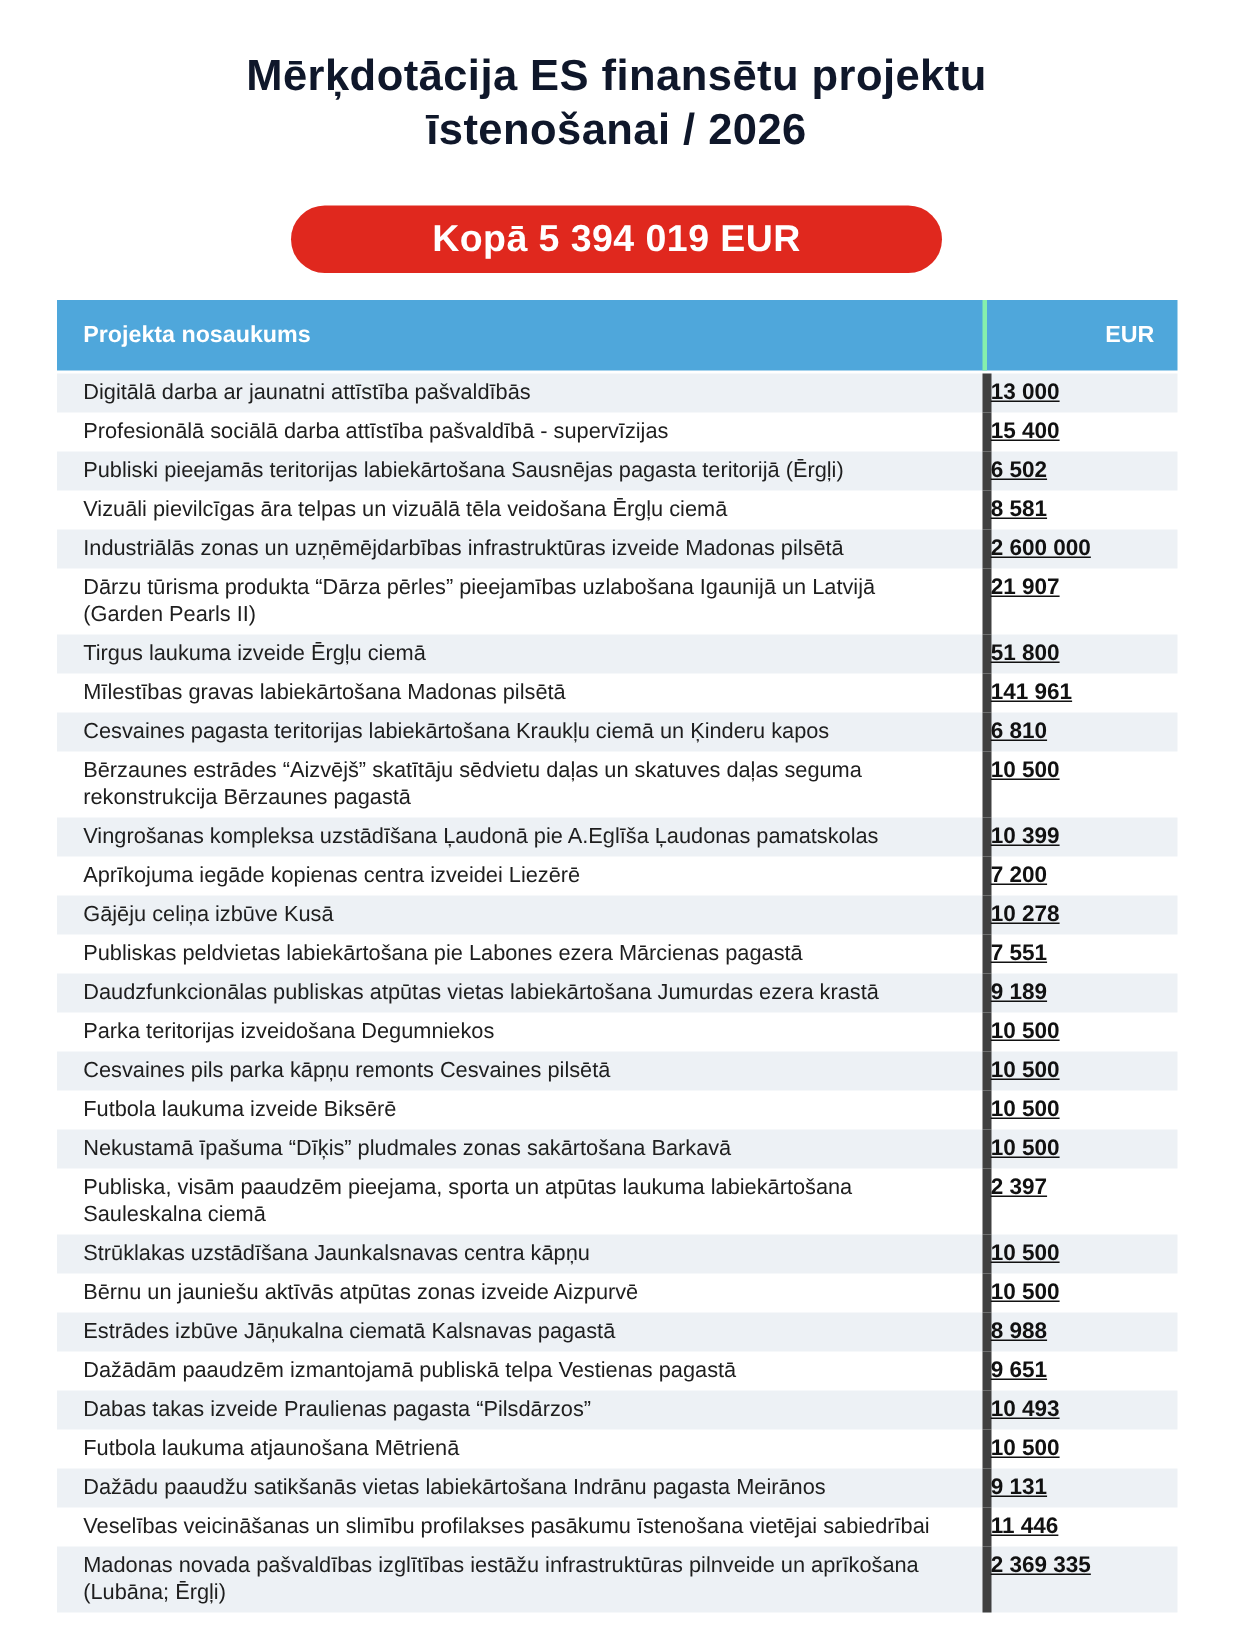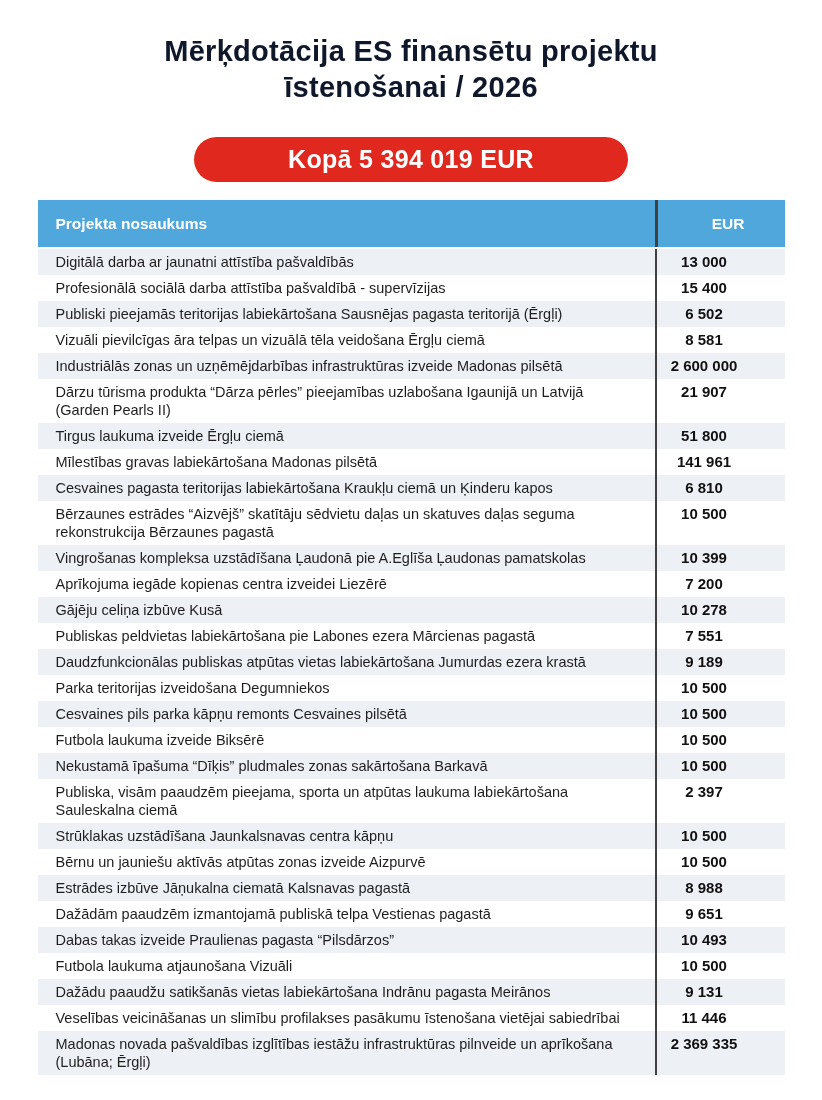"EUR" .th-amount { border-left: 3px solid #404040 -> 3px solid #86efac; padding-right: 40px -> 15px }
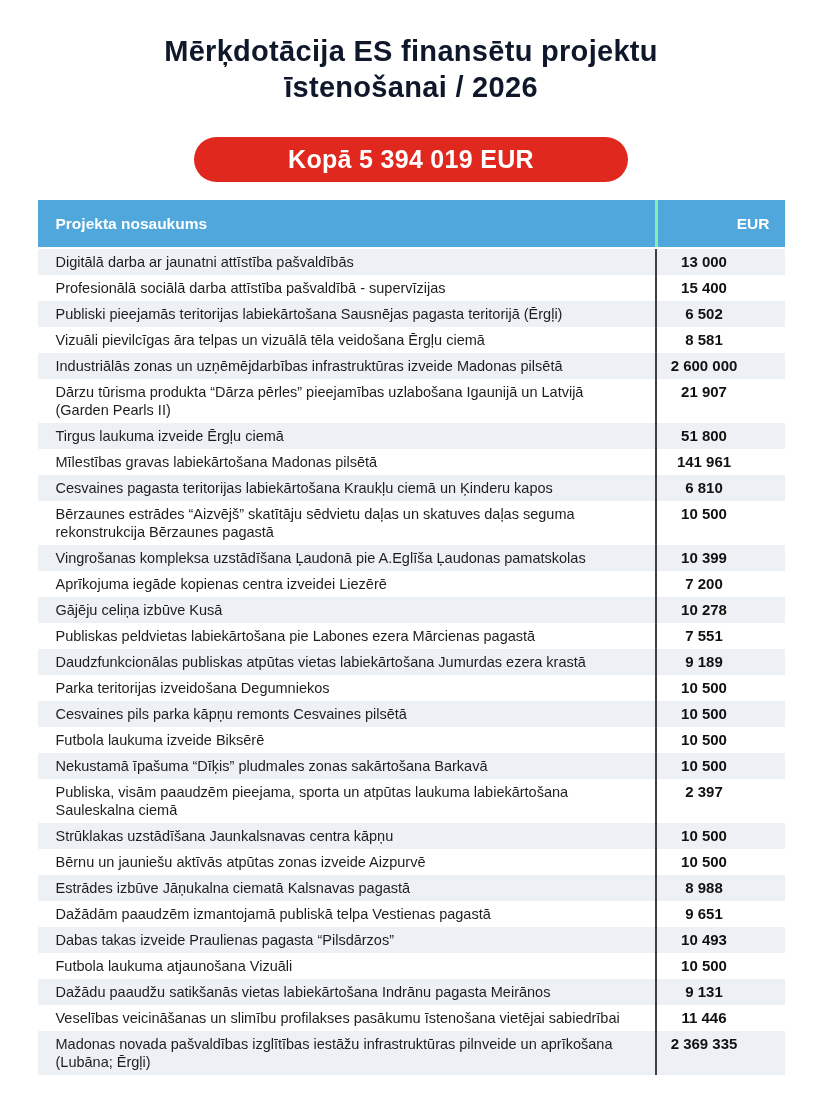"13 000" .td-amount { border-left: 2px solid #404040 -> 6px solid #404040; text-align: center -> left; text-decoration: none -> underline }
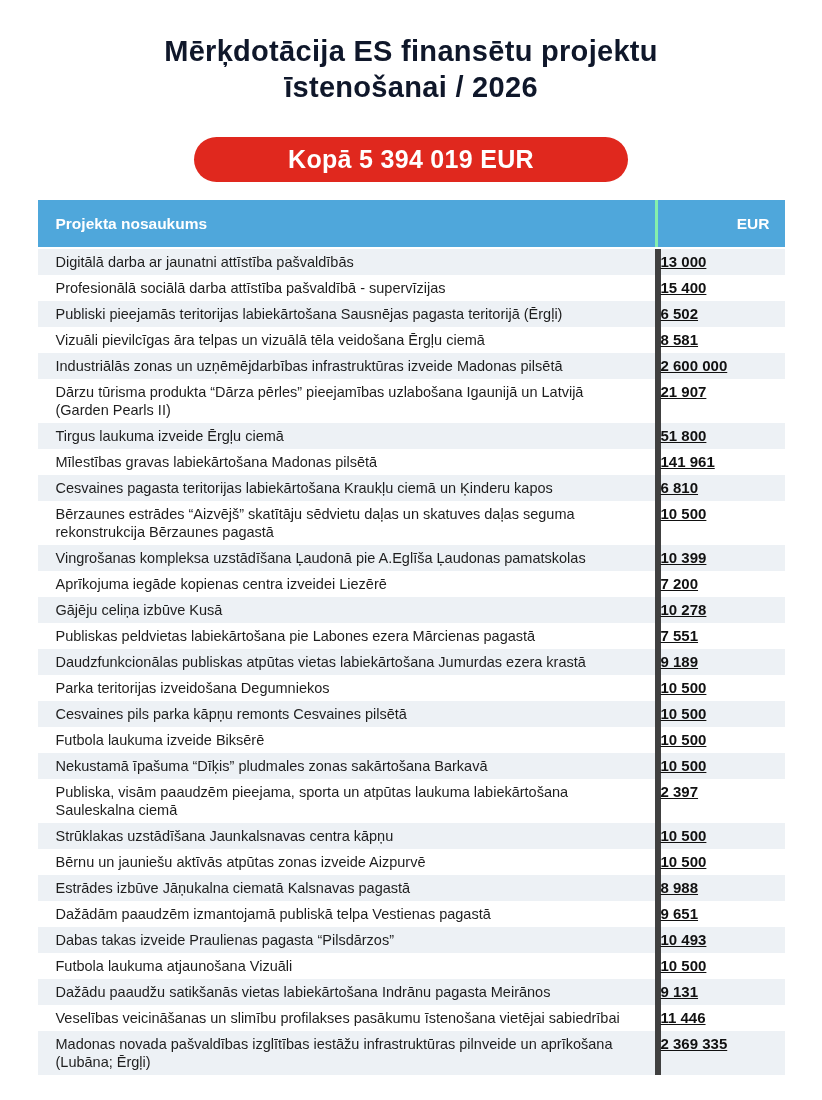"Futbola laukuma atjaunošana Vizuāli" div.td-name { text: Vizuāli -> Mētrienā }
